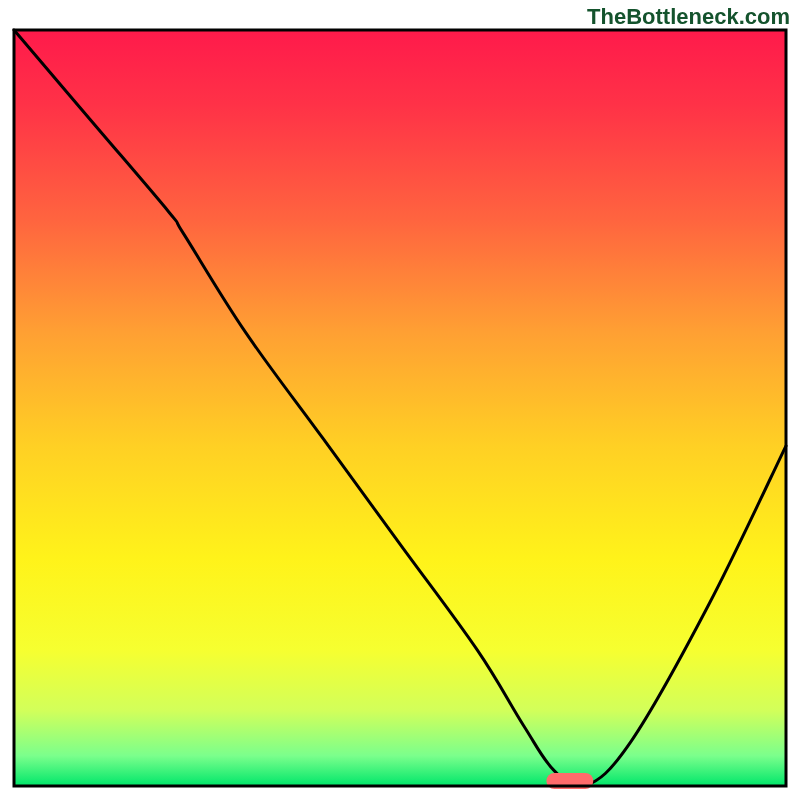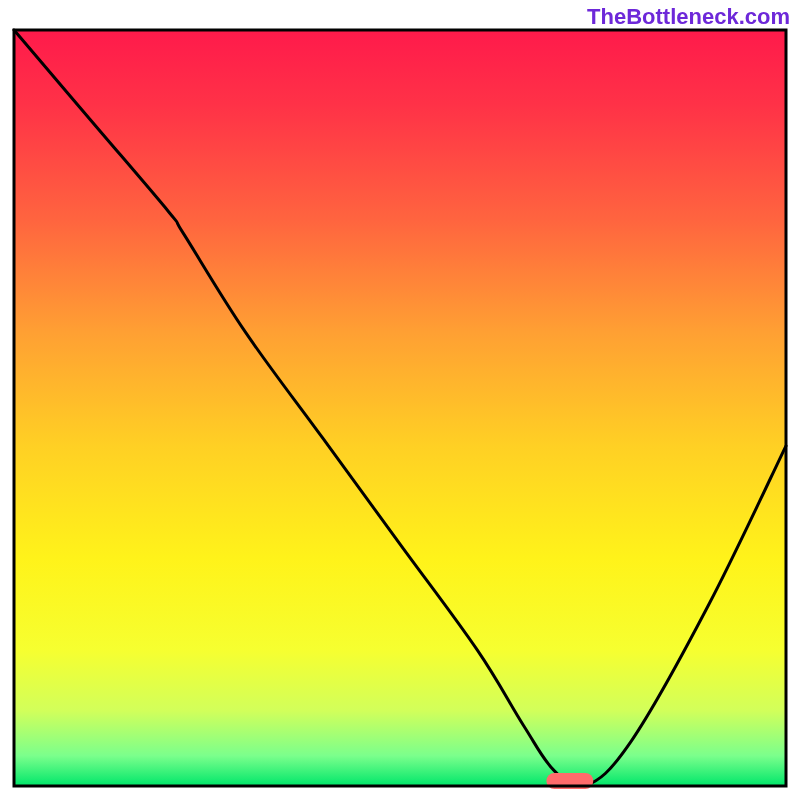"TheBottleneck.com" .watermark { color: #6d28d9 -> #14532d }
